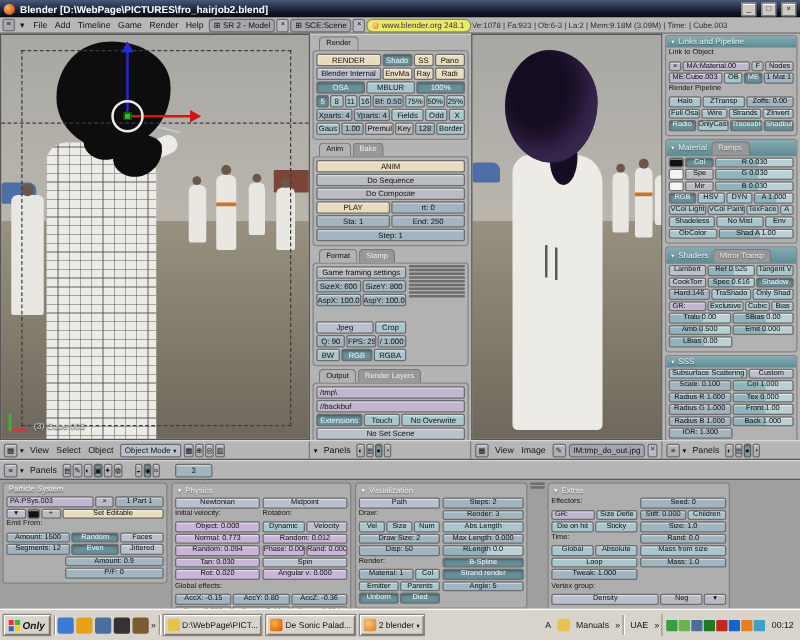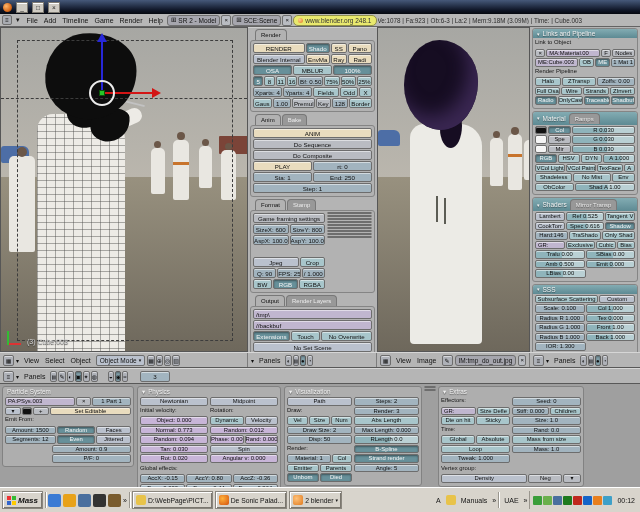"Blender" span.t { html: none -> <span>Blender [D:\WebPage\PICTURES\fro_hairjob2.blend]</span> }
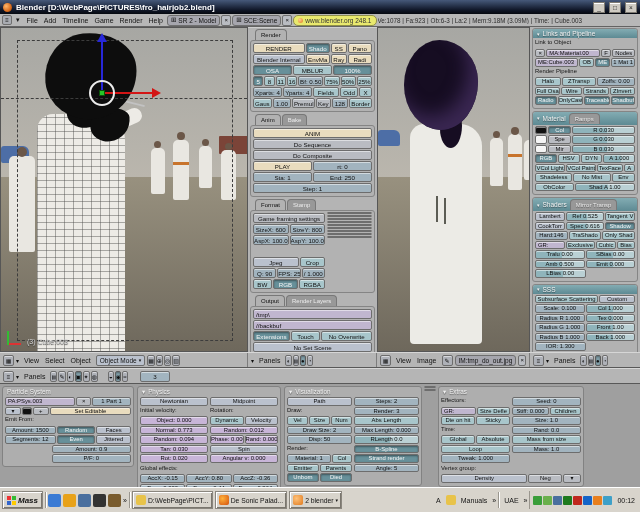"Mass" span { text: Mass -> Only }
